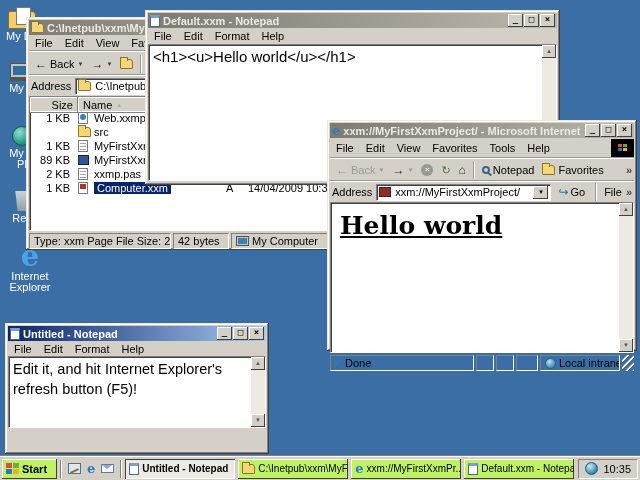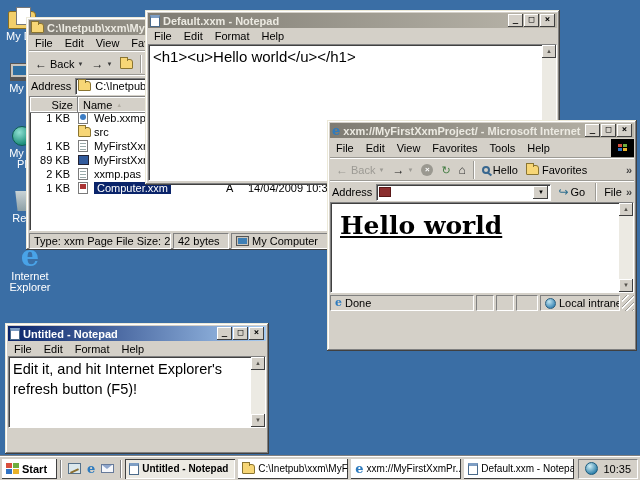"Hello" span { text: Hello -> Notepad }
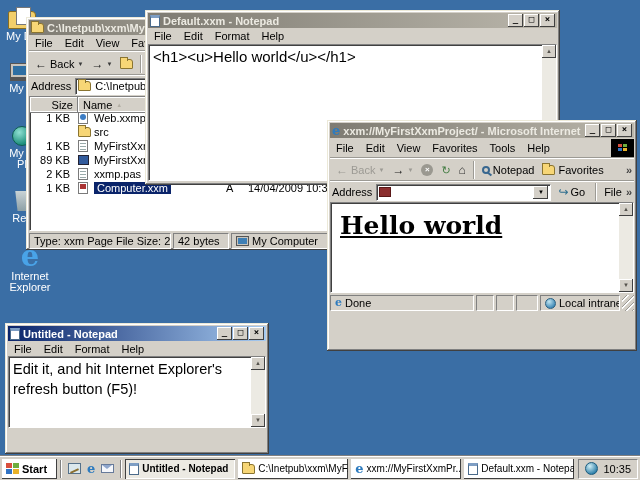"xxm://MyFirstXxmProject/" span { html: none -> <span>xxm://MyFirstXxmProject/</span> }
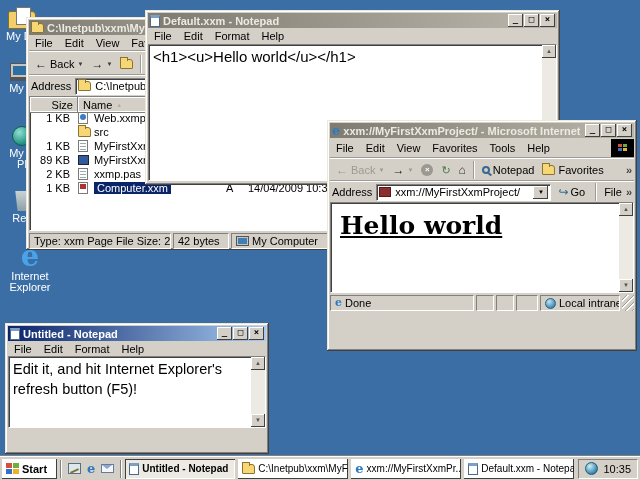"Hello world" .ie-content { height: 91px -> 151px }
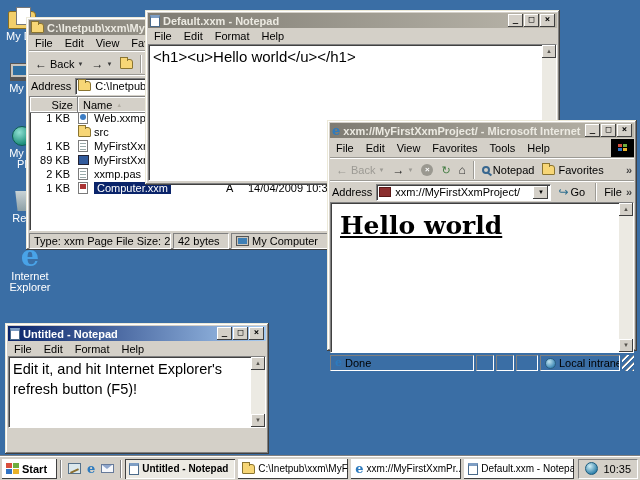"Start" .tbtn { background: #ffffff -> #bef264 }
